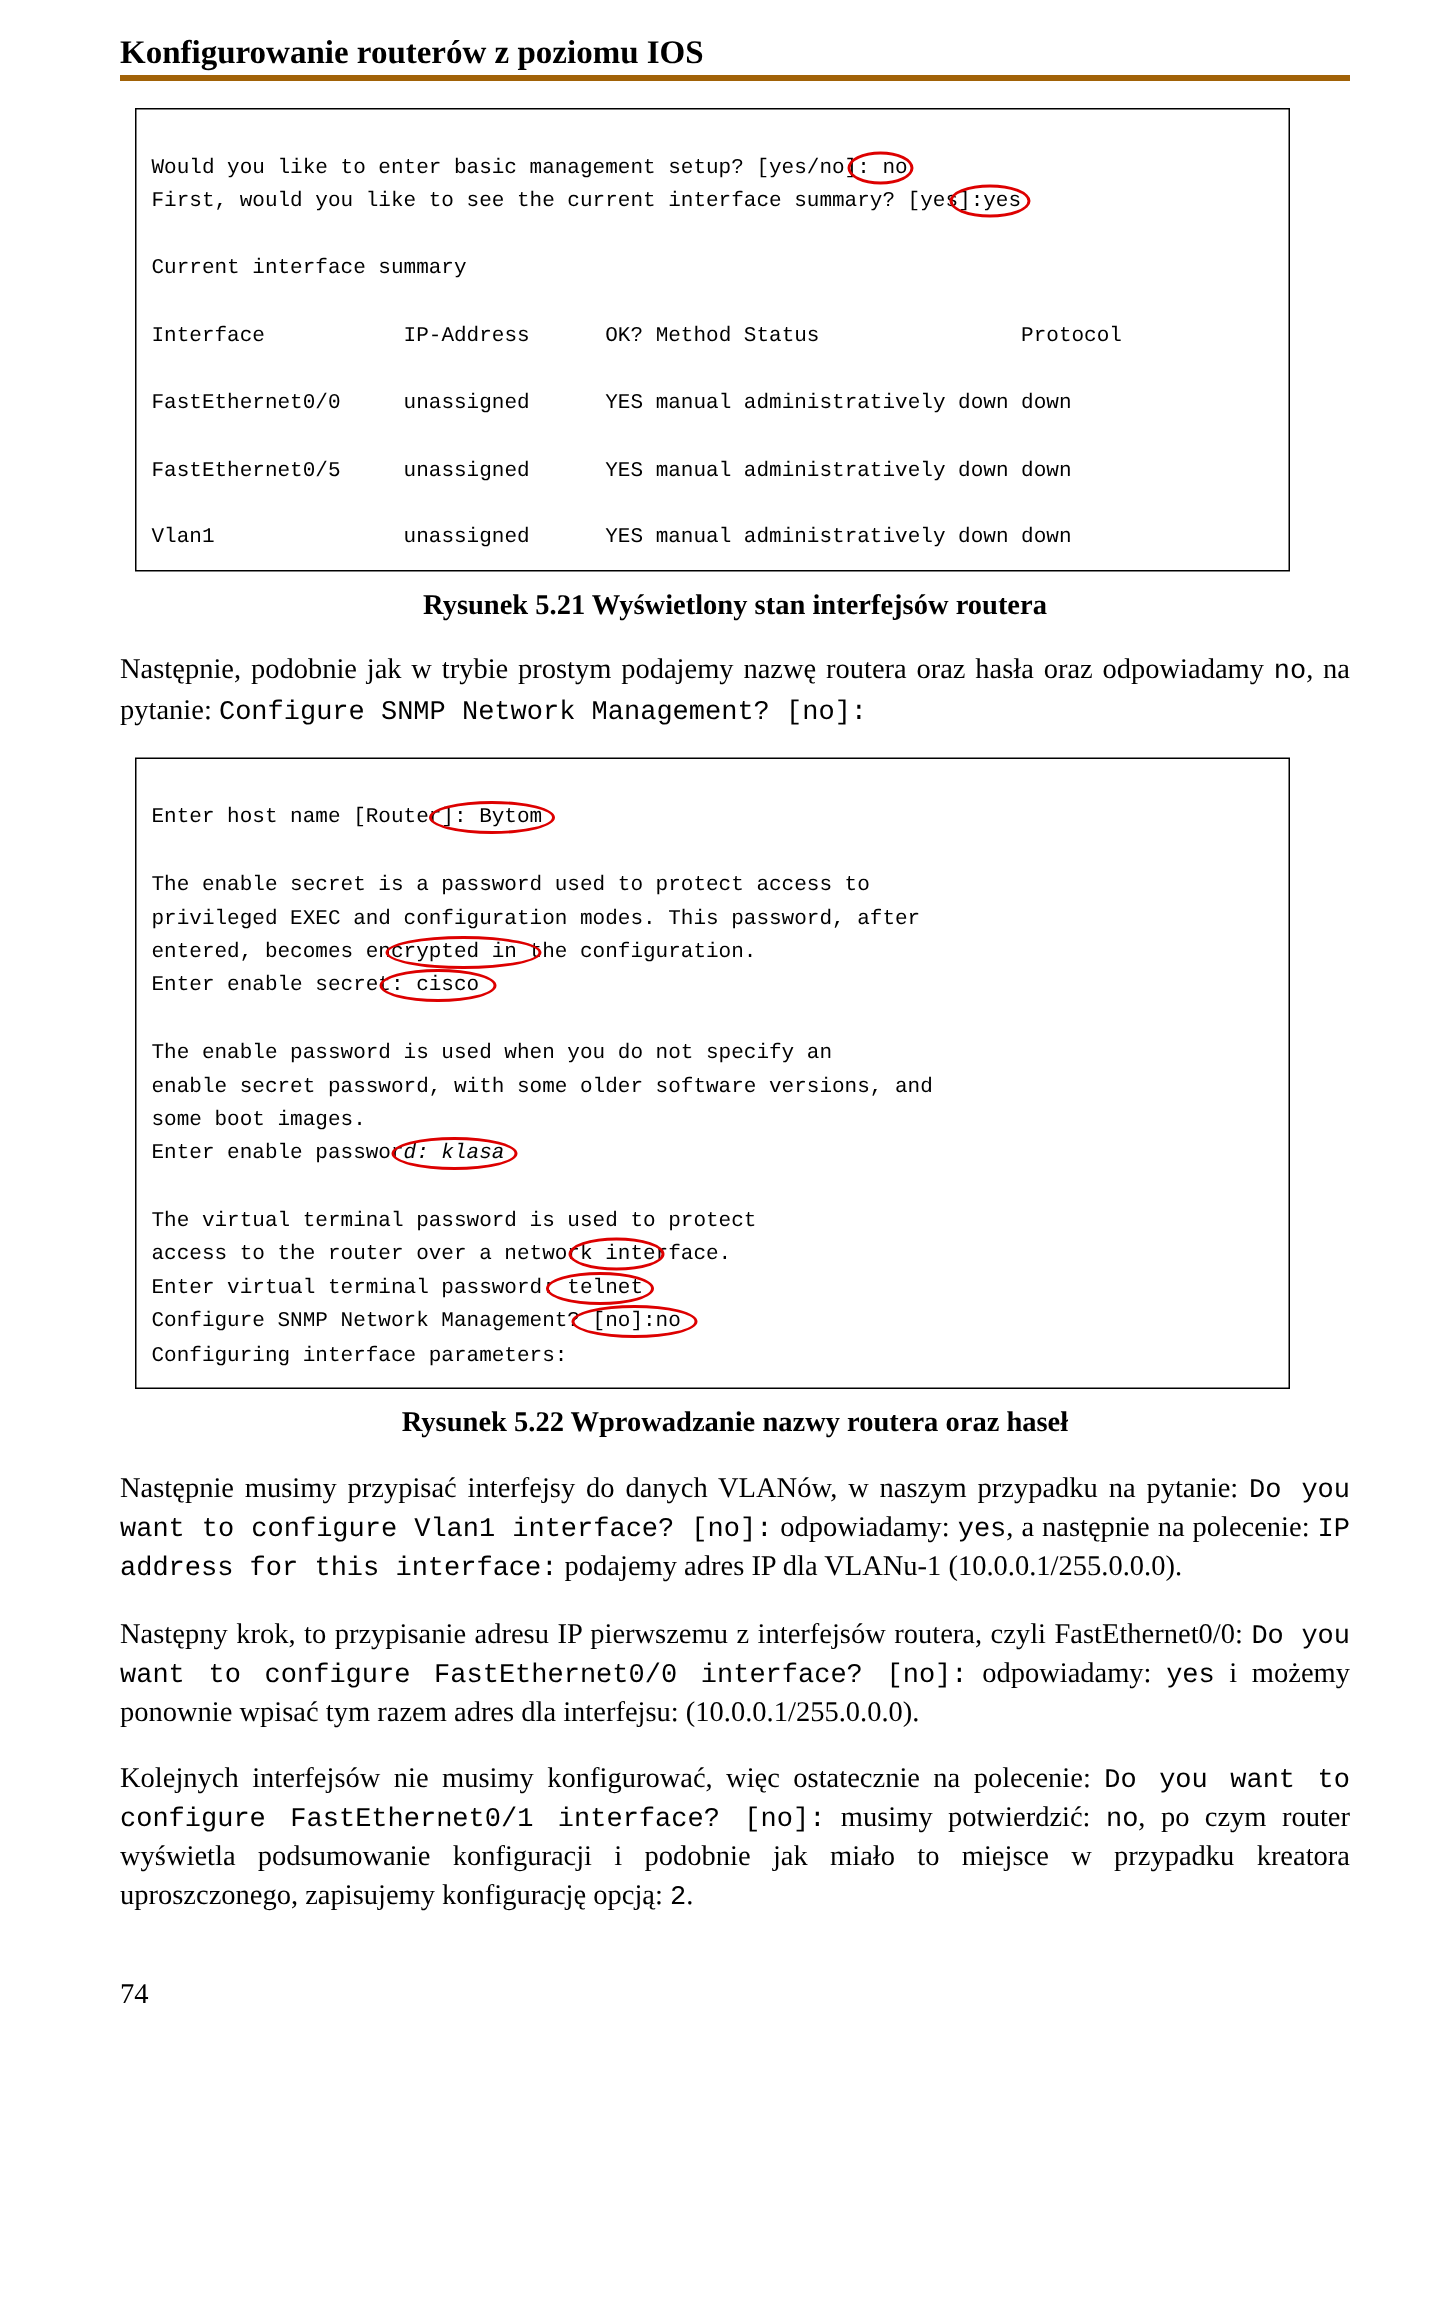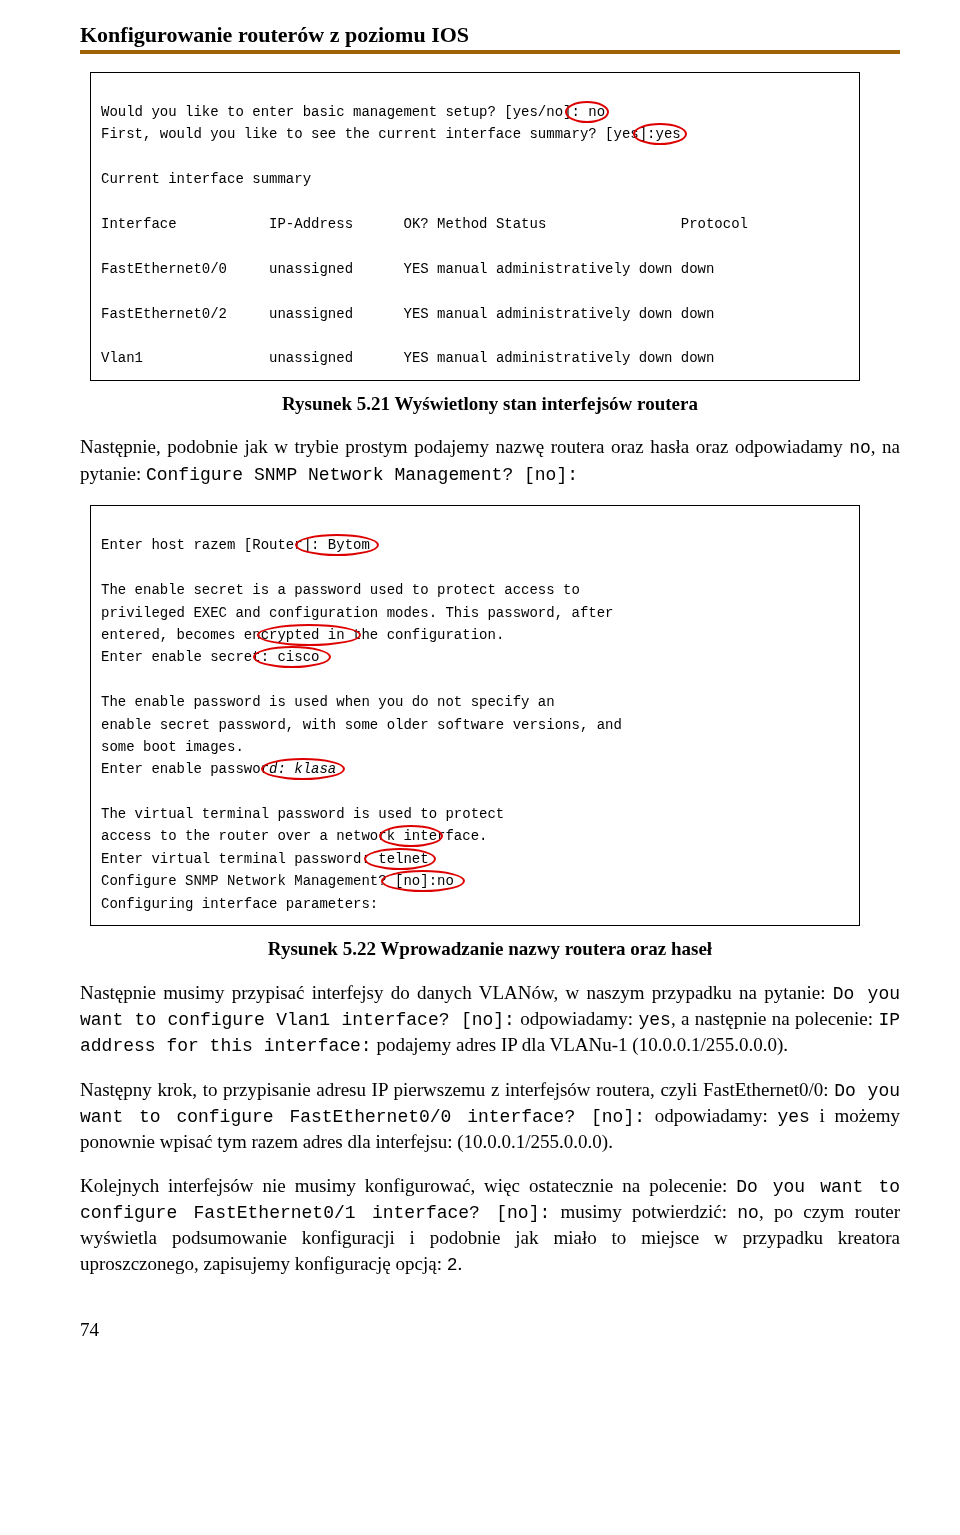"FastEthernet0/2" span { text: FastEthernet0/2 -> FastEthernet0/5 }
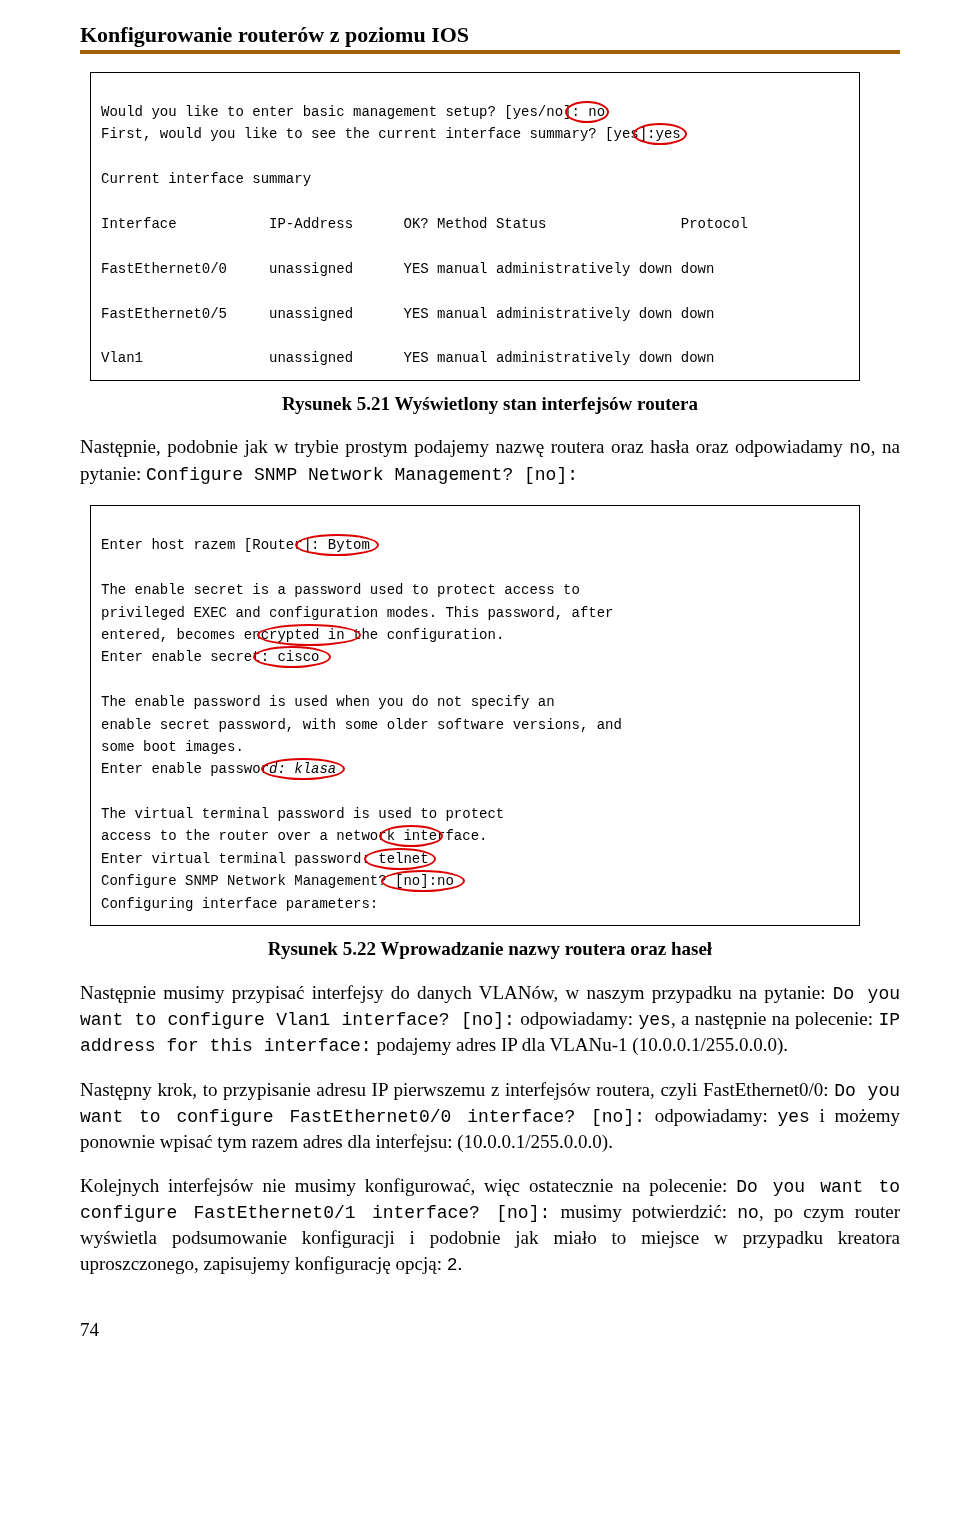"Enter host razem [Router" span { text: razem -> name }
